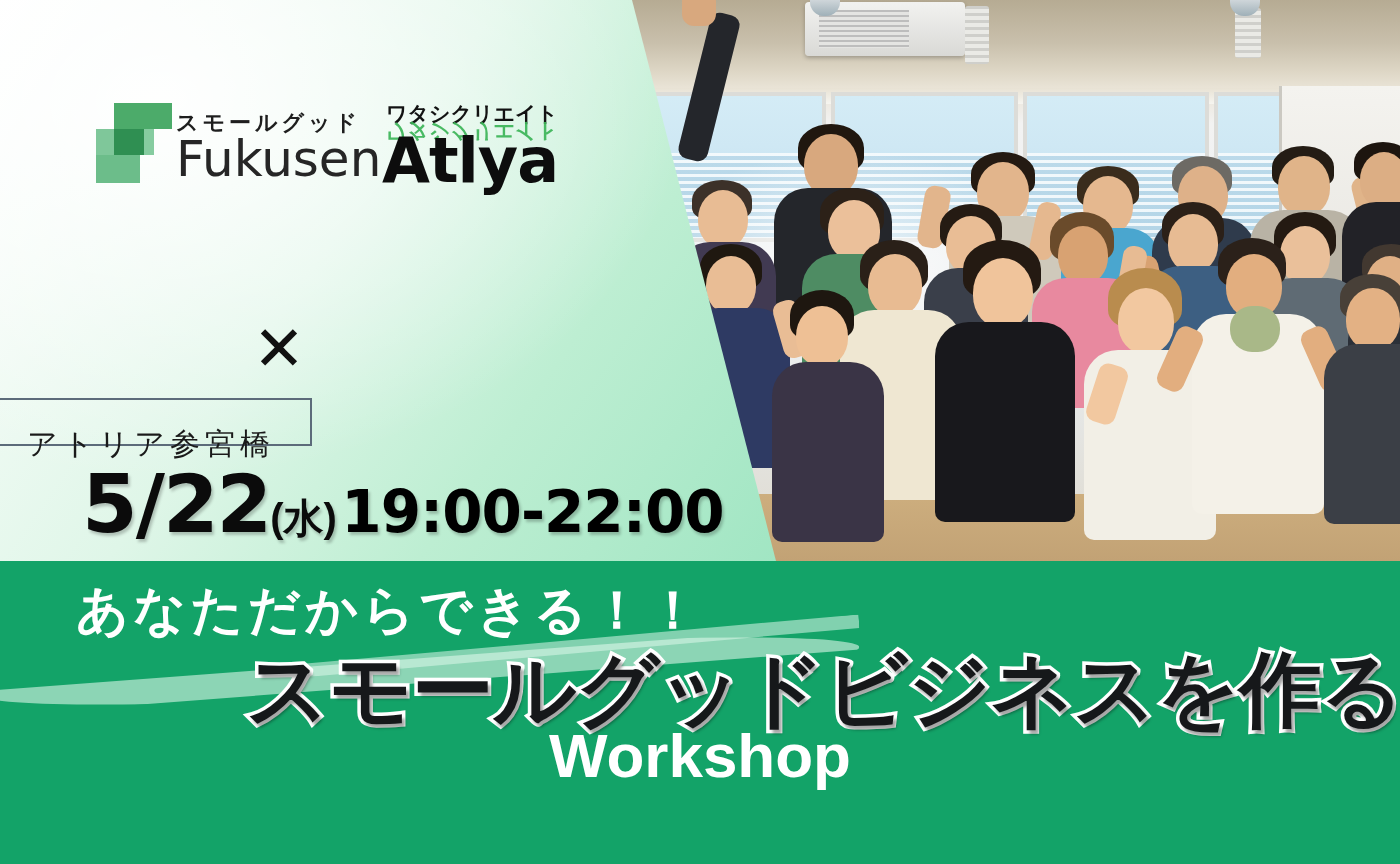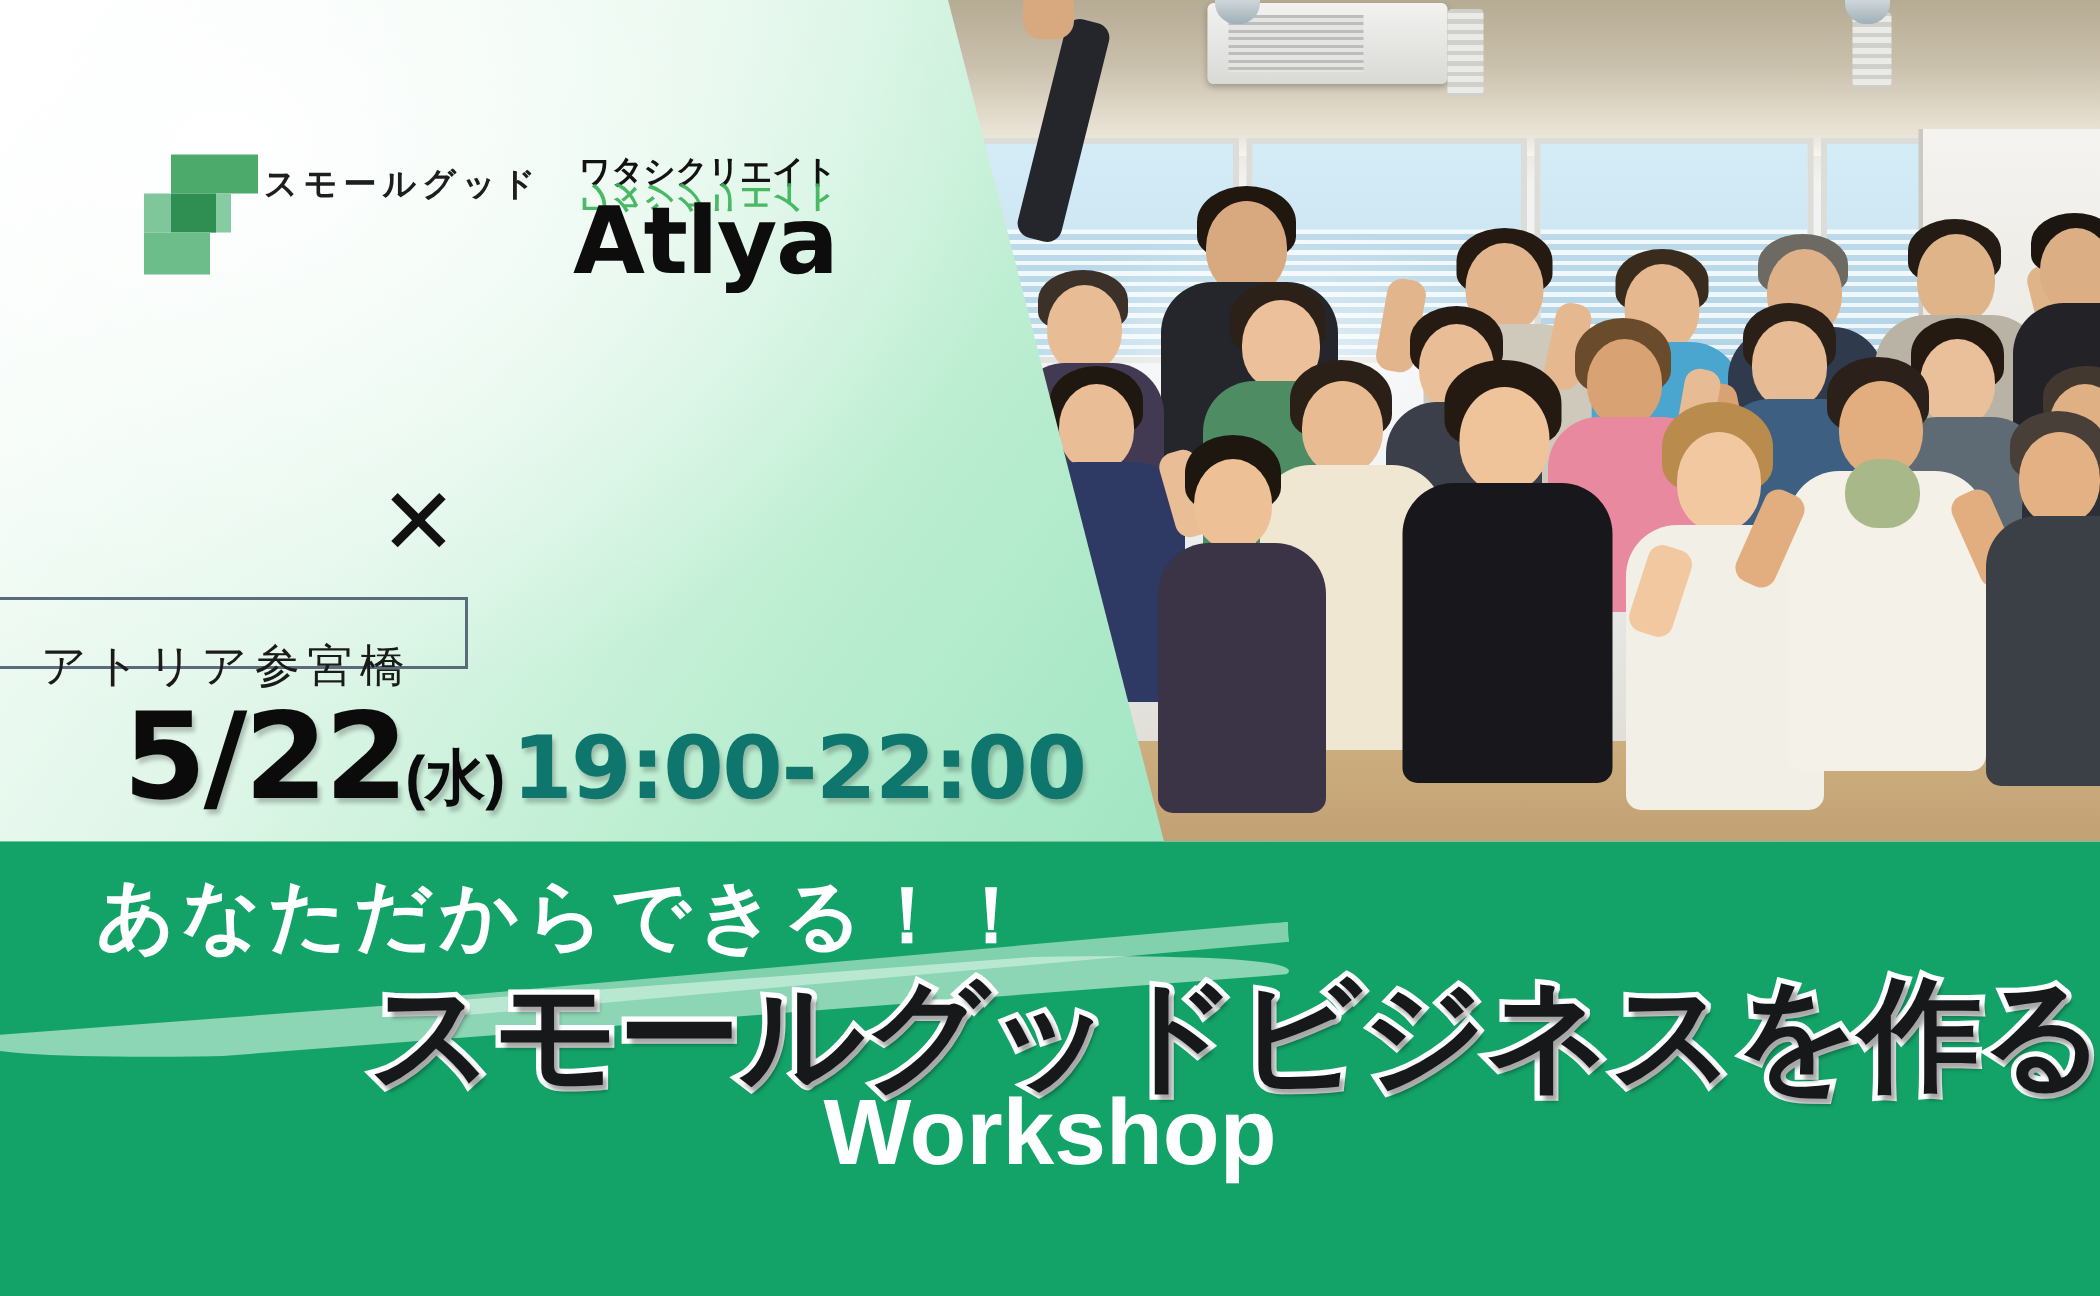"Fukusen" div.fk-name { html: none -> <div>Fukusen</div> }
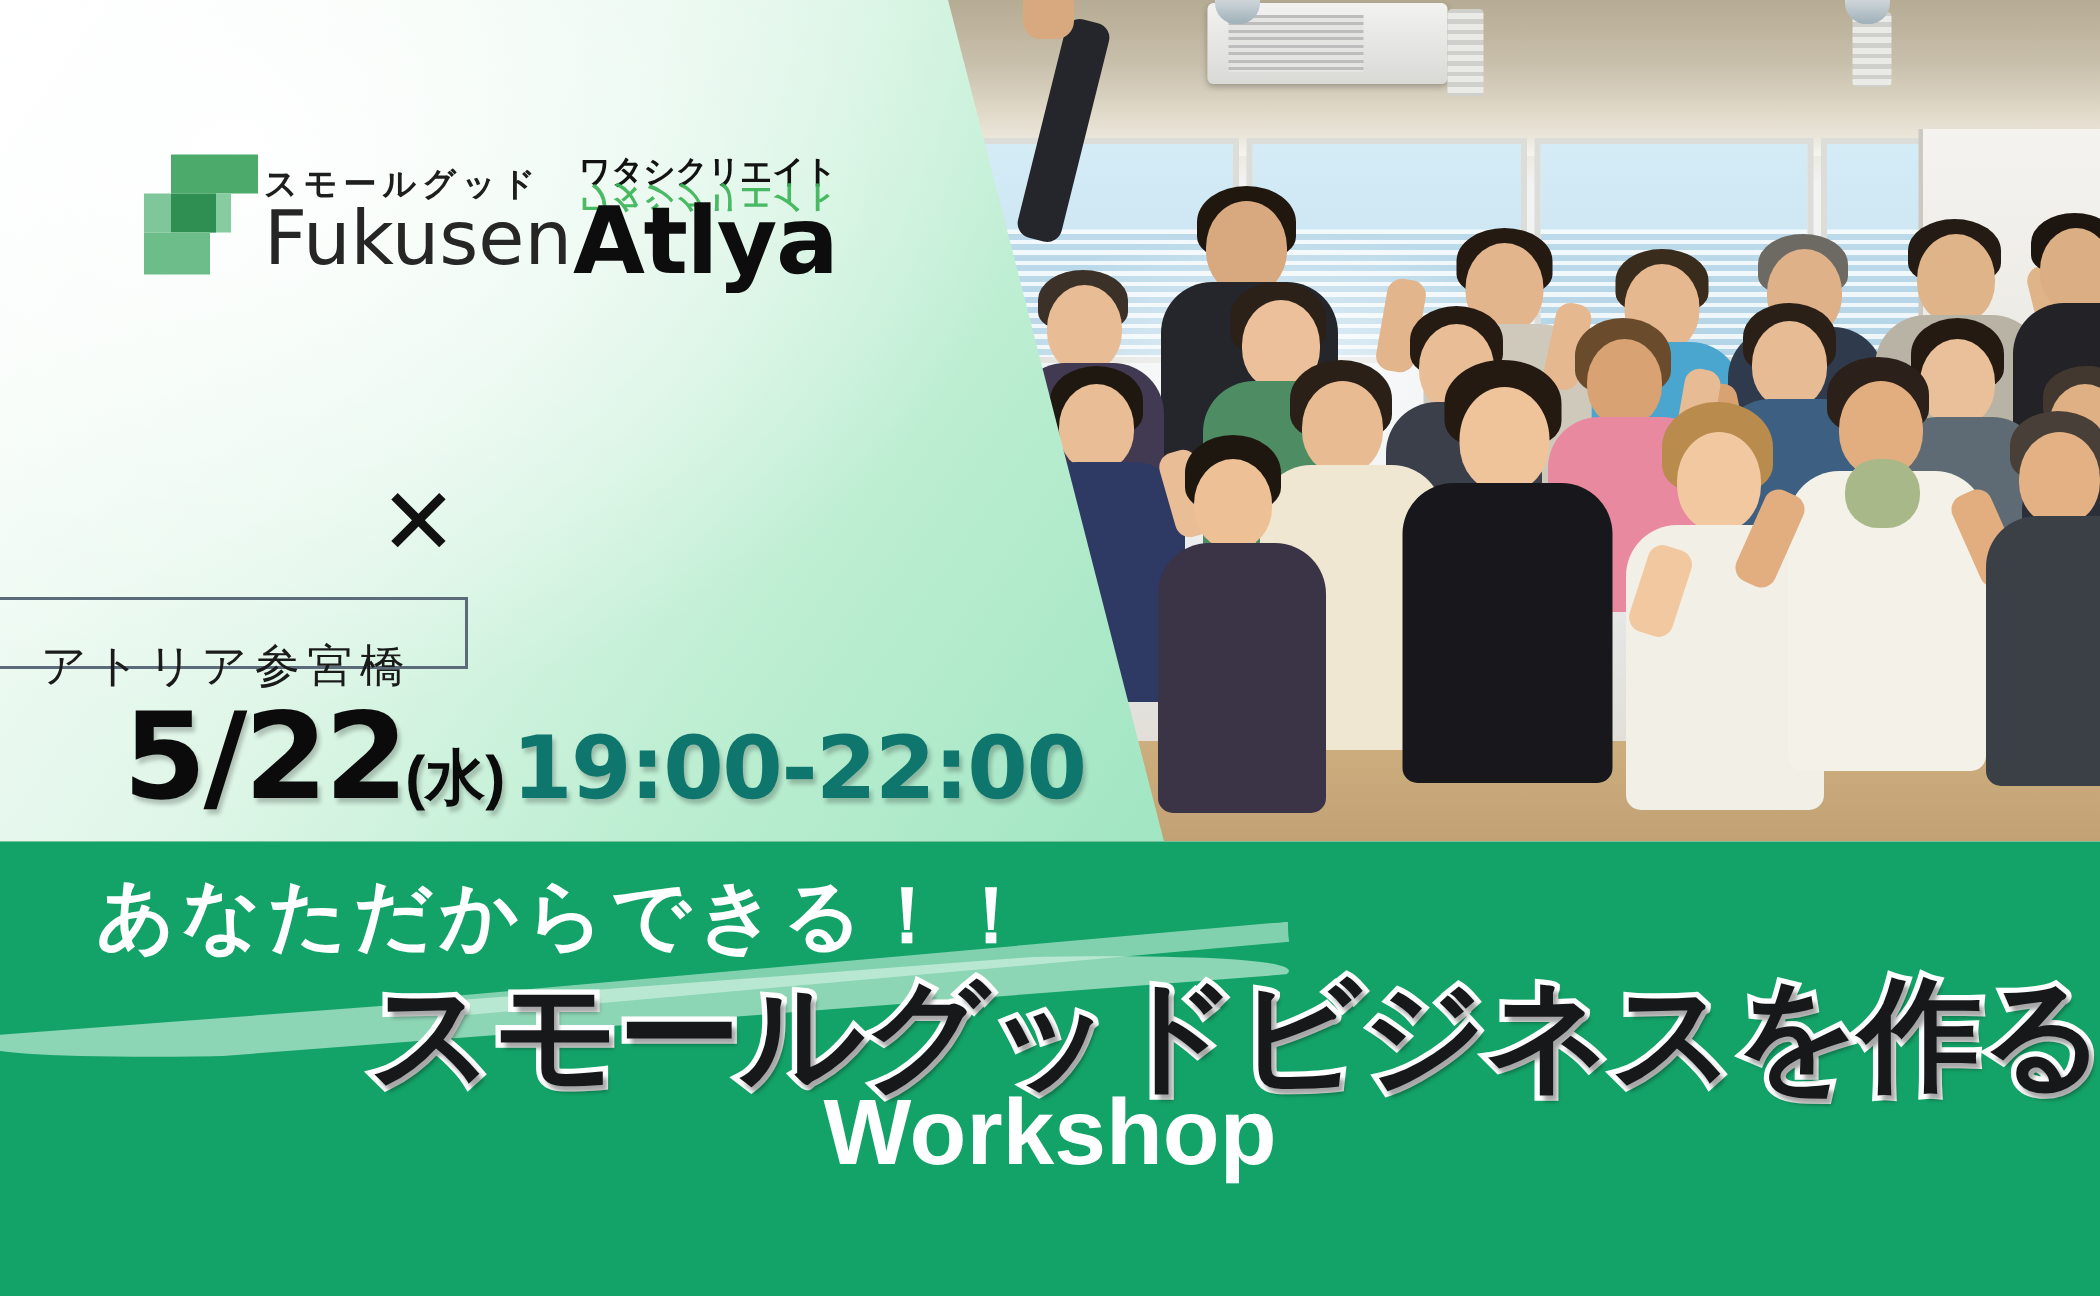"19:00-22:00" .d-time { color: #0f766e -> #000000 }
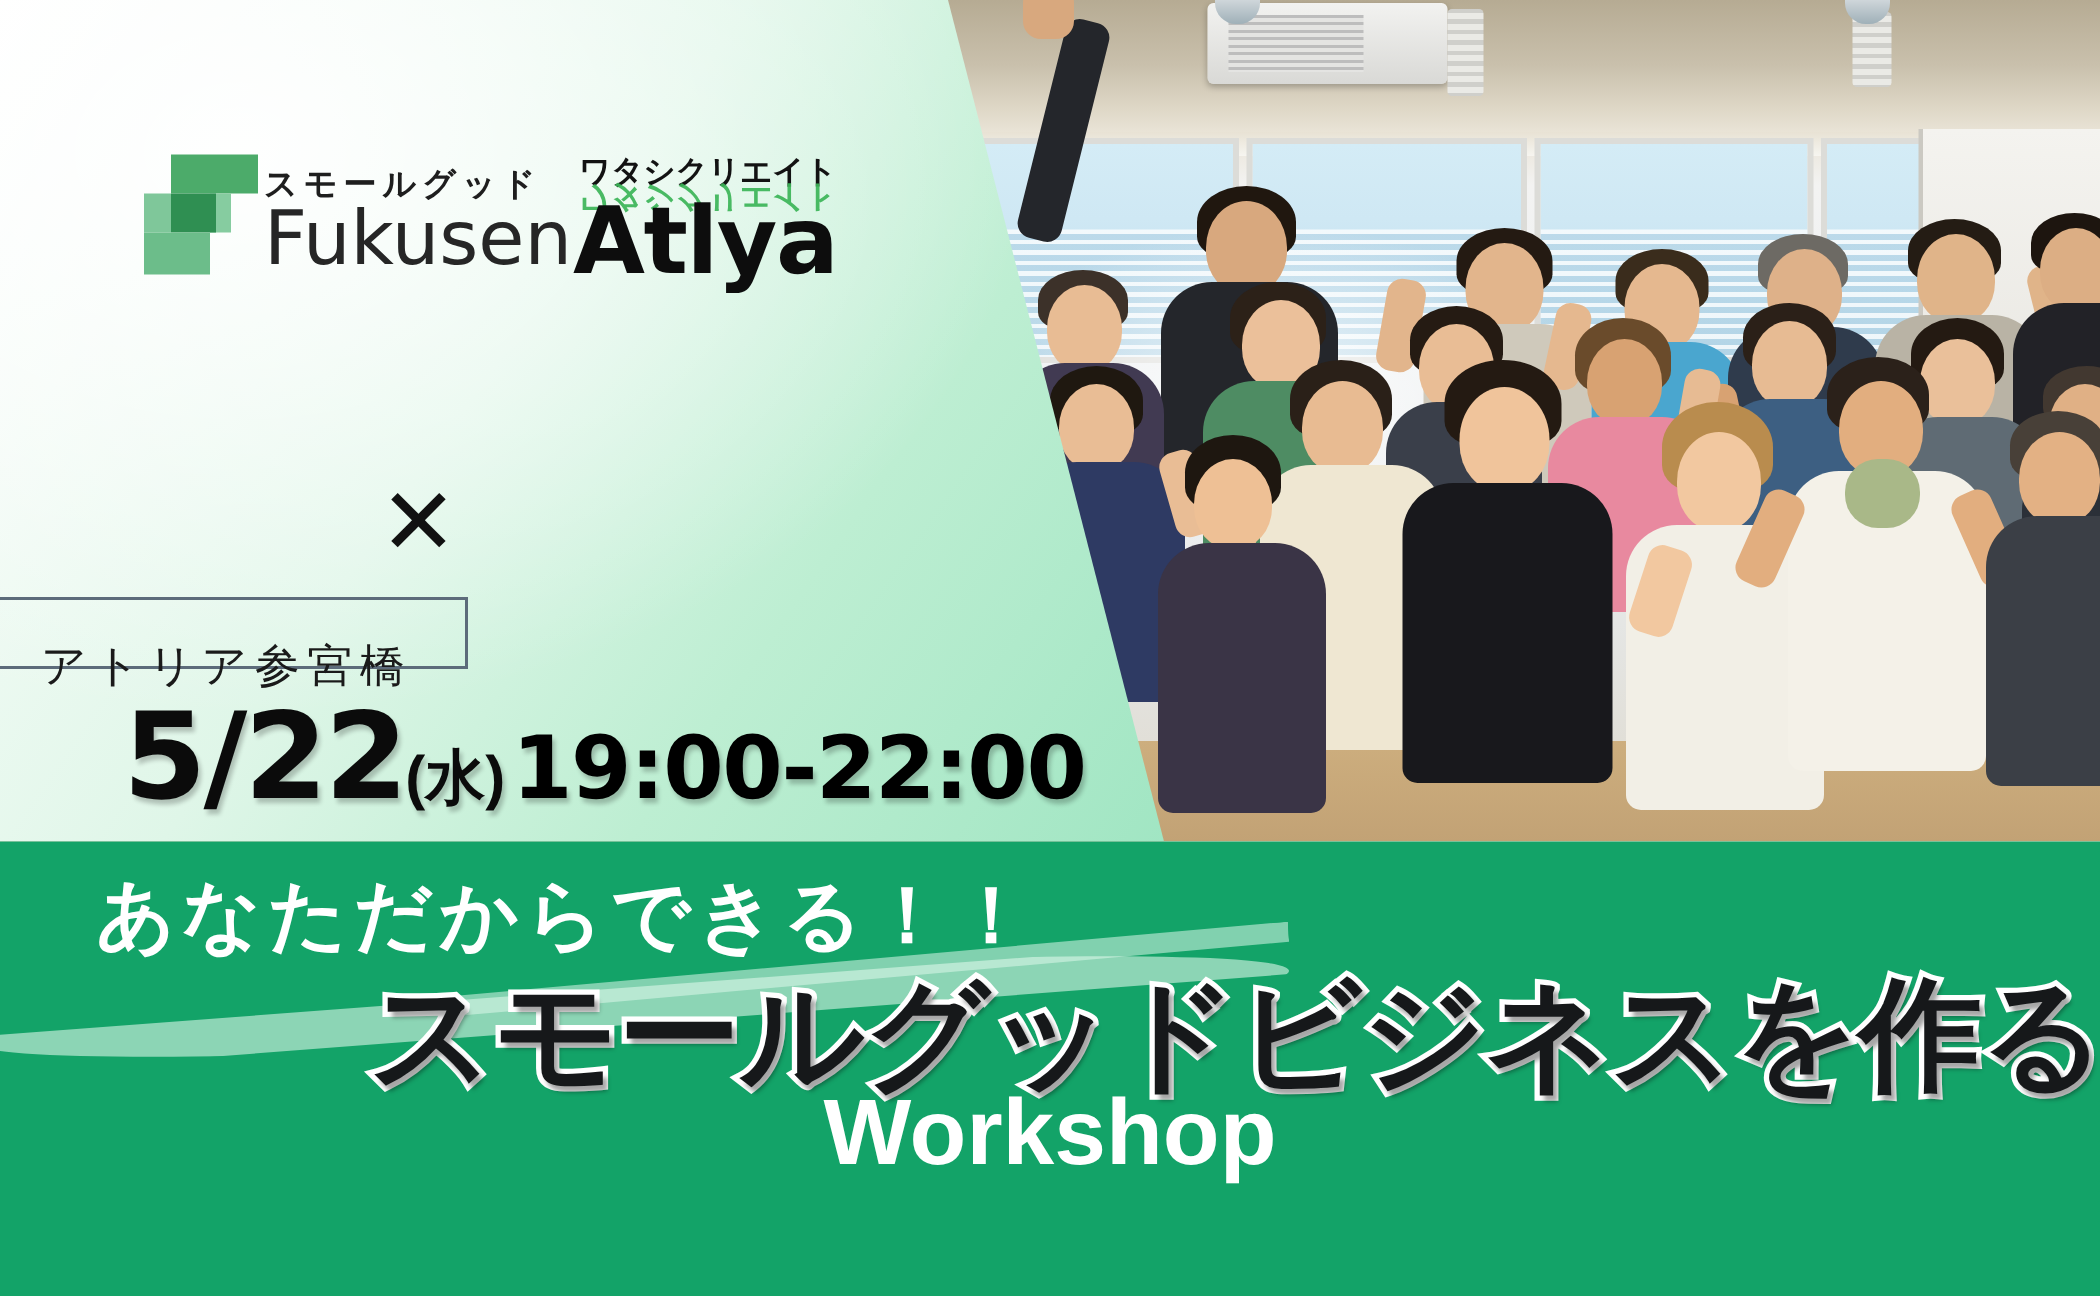"あなただからできる！！" .sub { left: 64px -> 76px }
